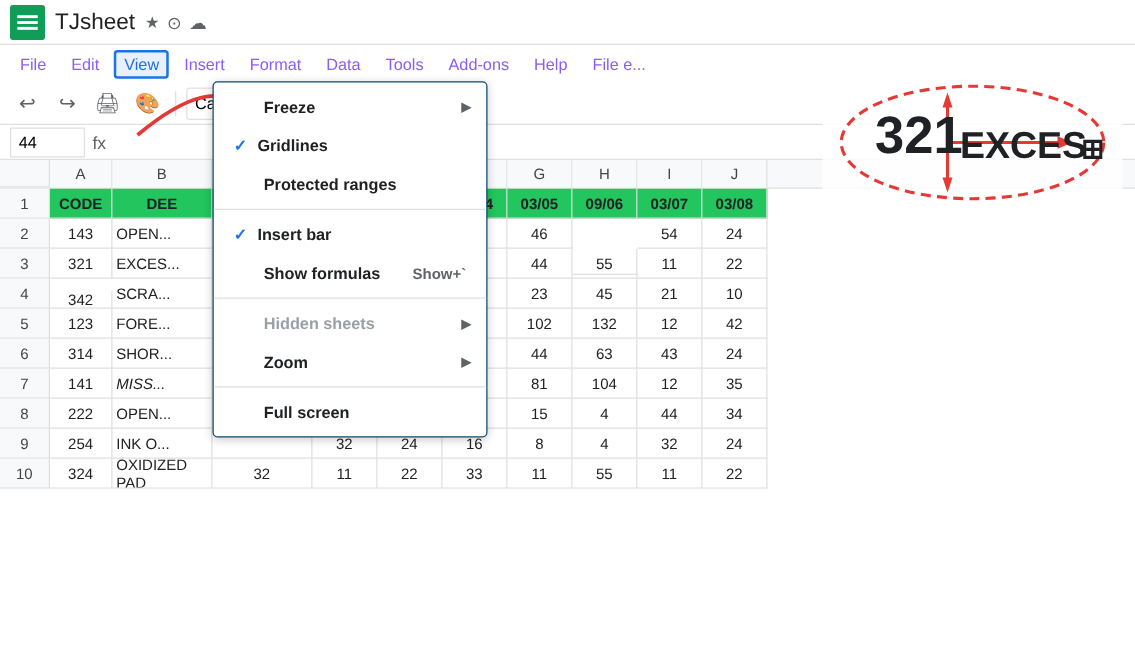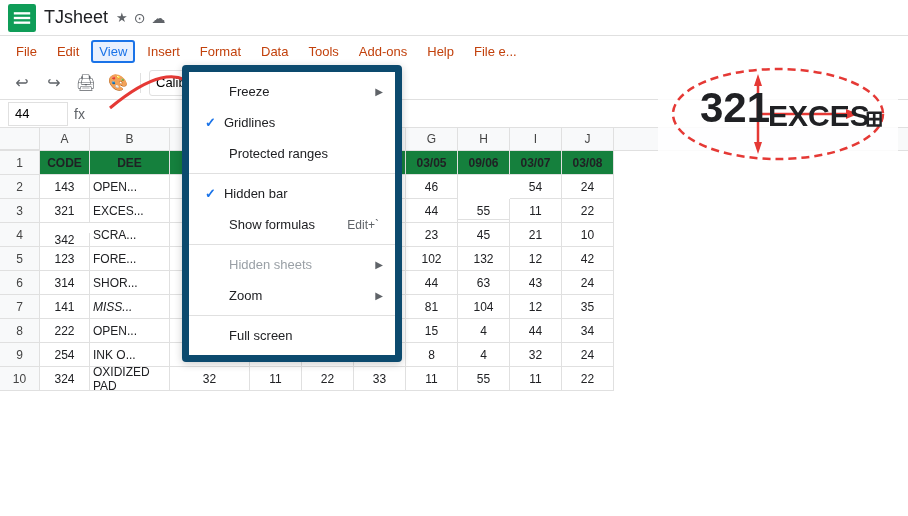"File" .menu-item { color: #c2410c -> #8b5cf6 }
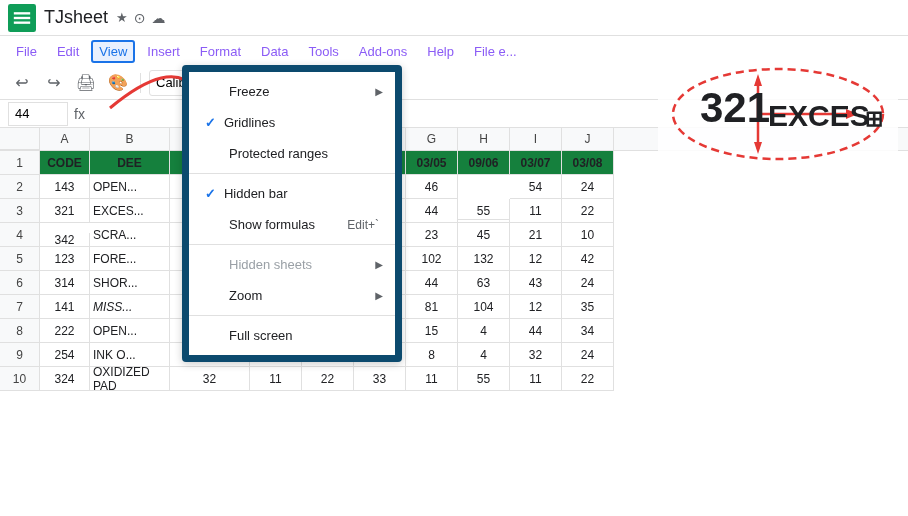"Freeze" .dropdown-menu { border: 7px solid #0c4a6e -> 1px solid #0c4a6e; font-weight: none -> bold; left: 182px -> 170px }
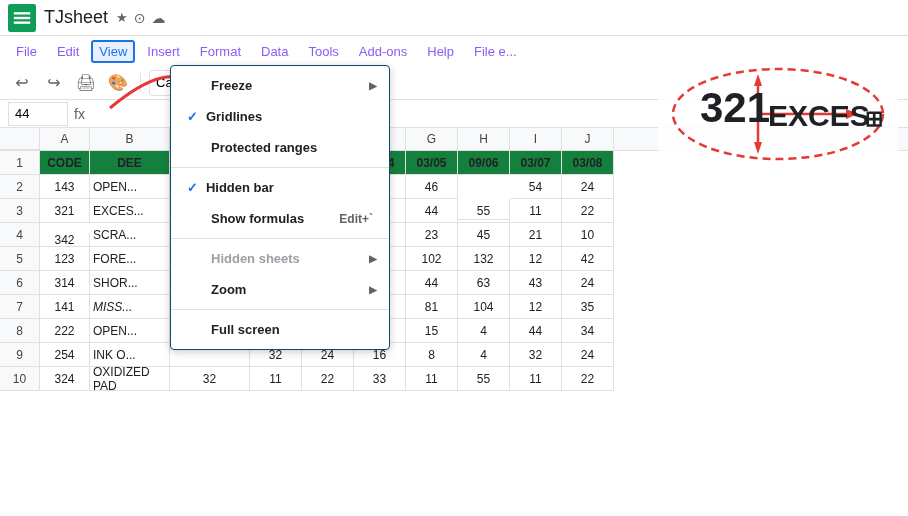"CODE" .grid-cell.header-cell { background: #15803d -> #22c55e }
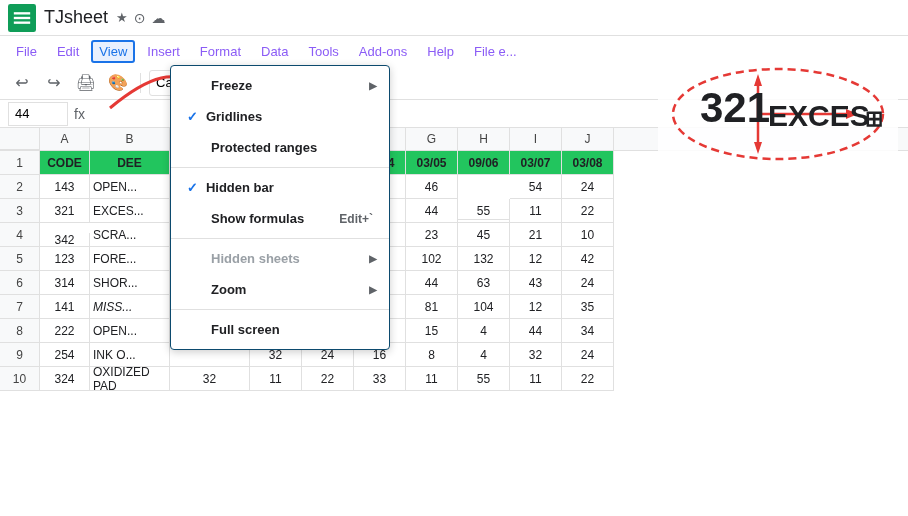"Hidden bar" span { text: Hidden -> Insert }
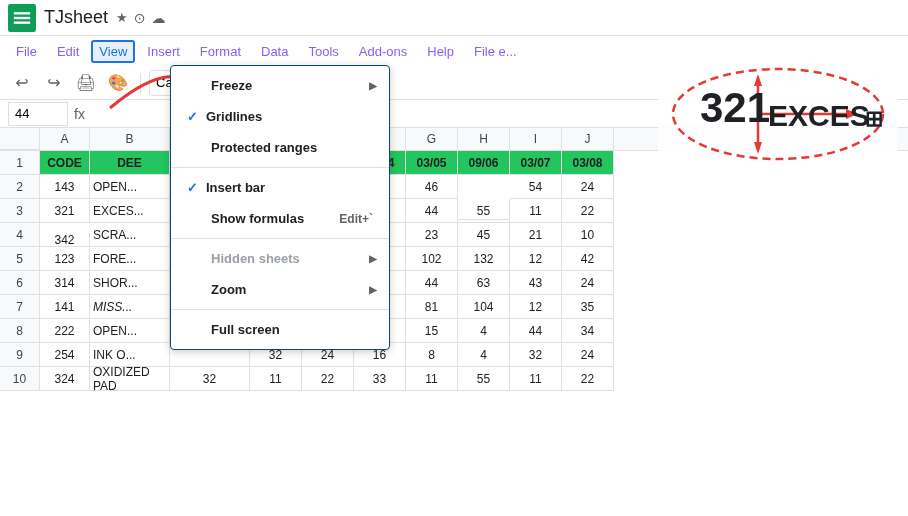"Edit+`" span.dropdown-shortcut { text: Edit+ -> Show+ }
